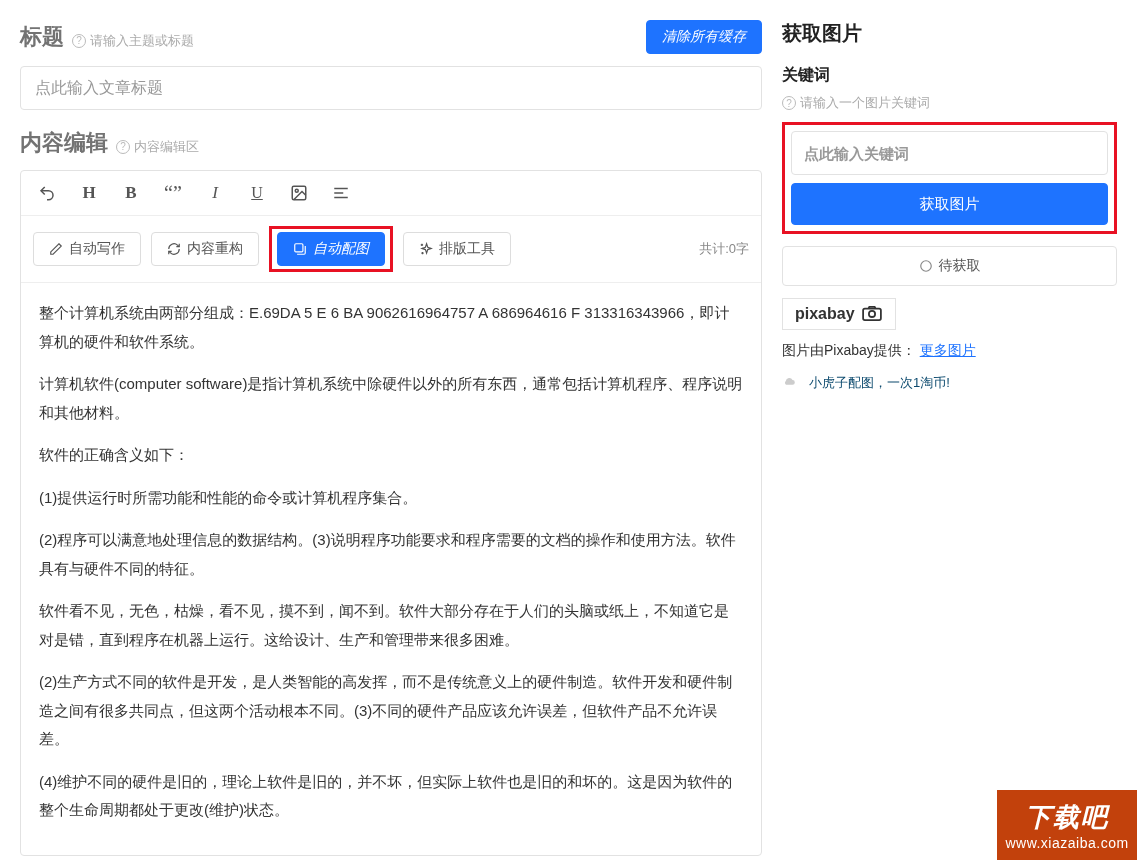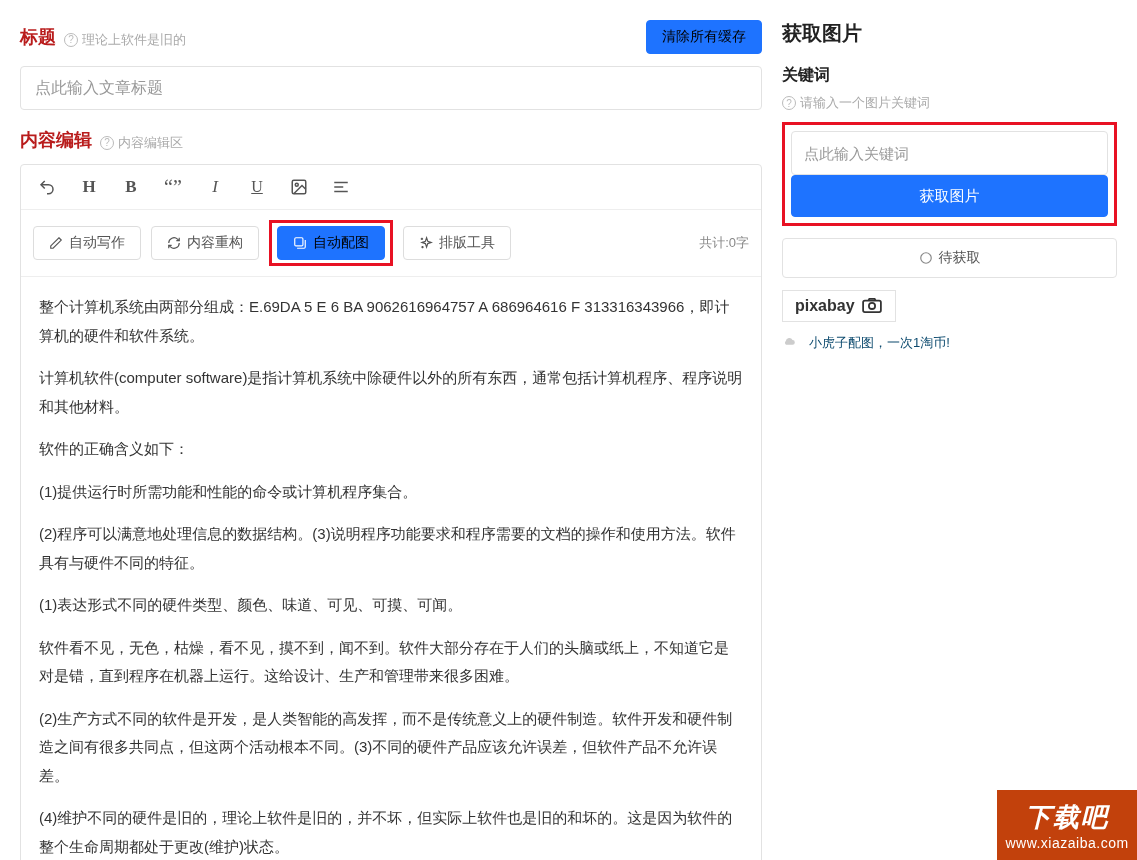"标题" .section-title { color: #b91c1c -> #737373; font-size: 18px -> 22px }
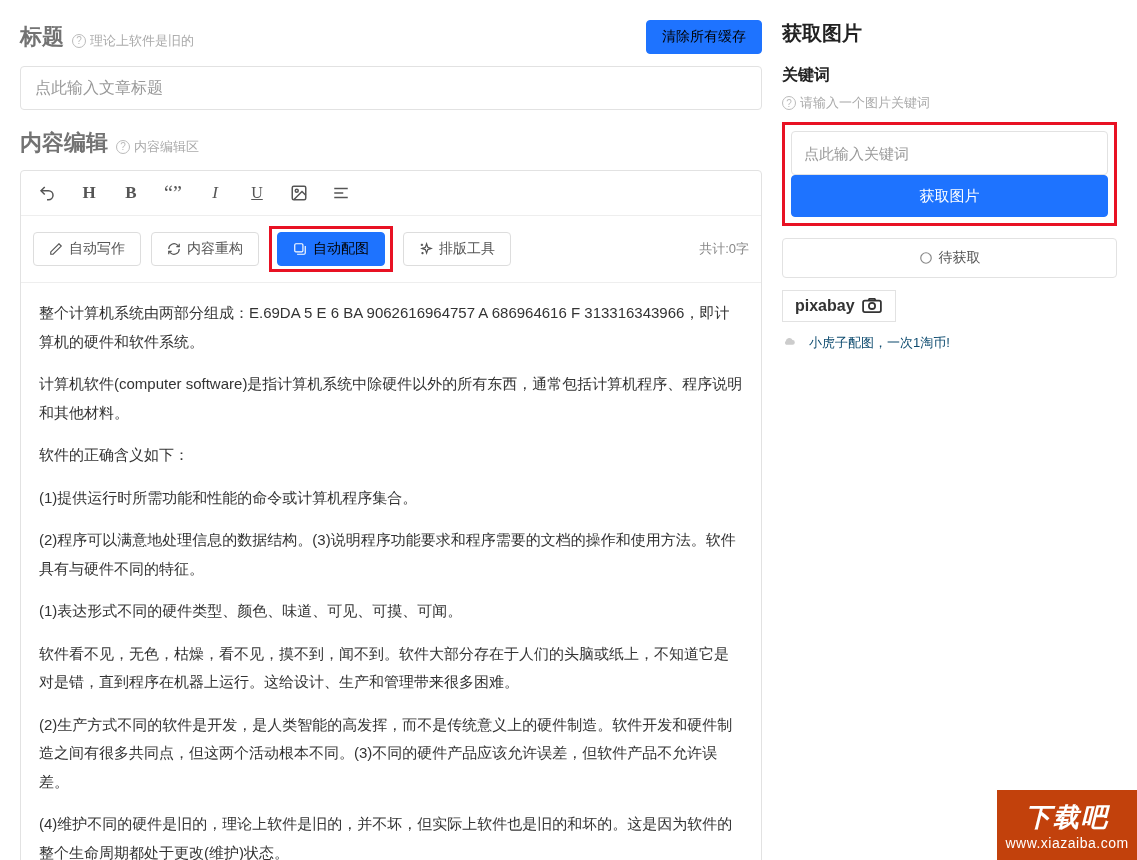"理论上软件是旧的" span { text: 理论上软件是旧的 -> 请输入主题或标题 }
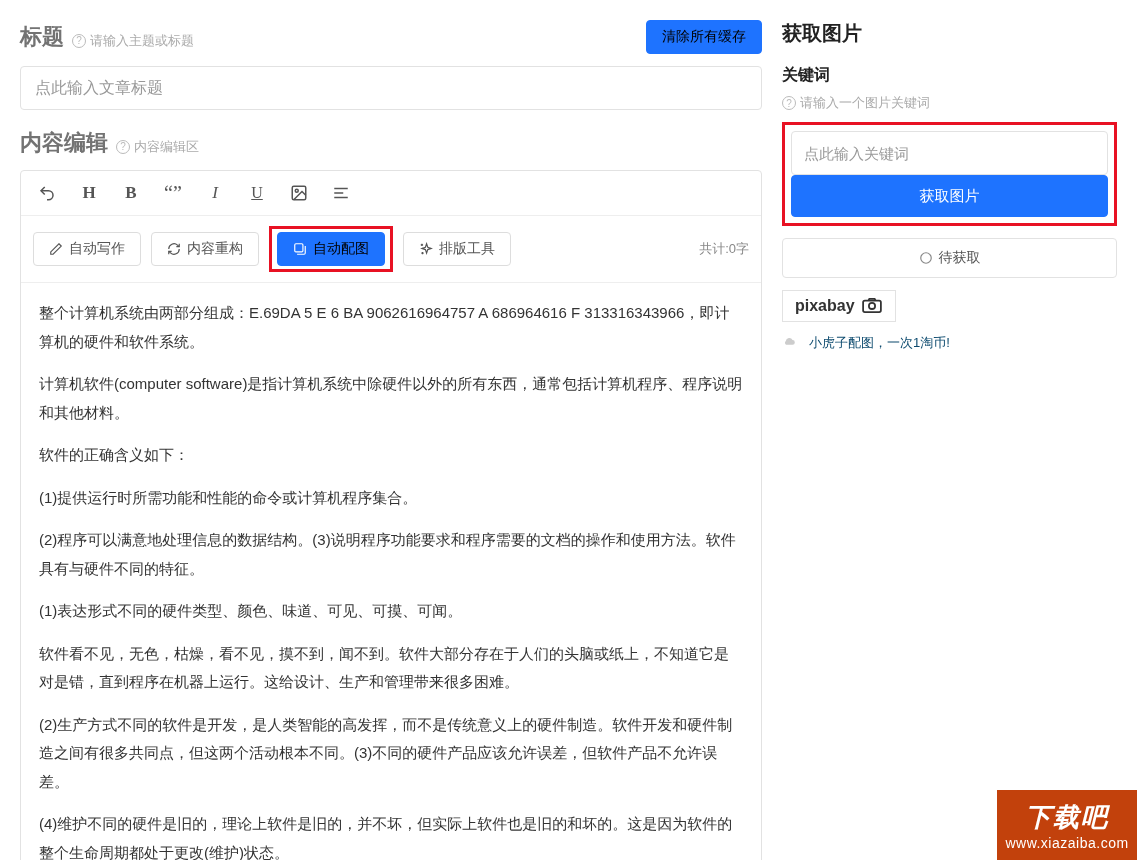"清除所有缓存" .btn-primary { color: #000000 -> #ffffff; font-style: none -> italic }
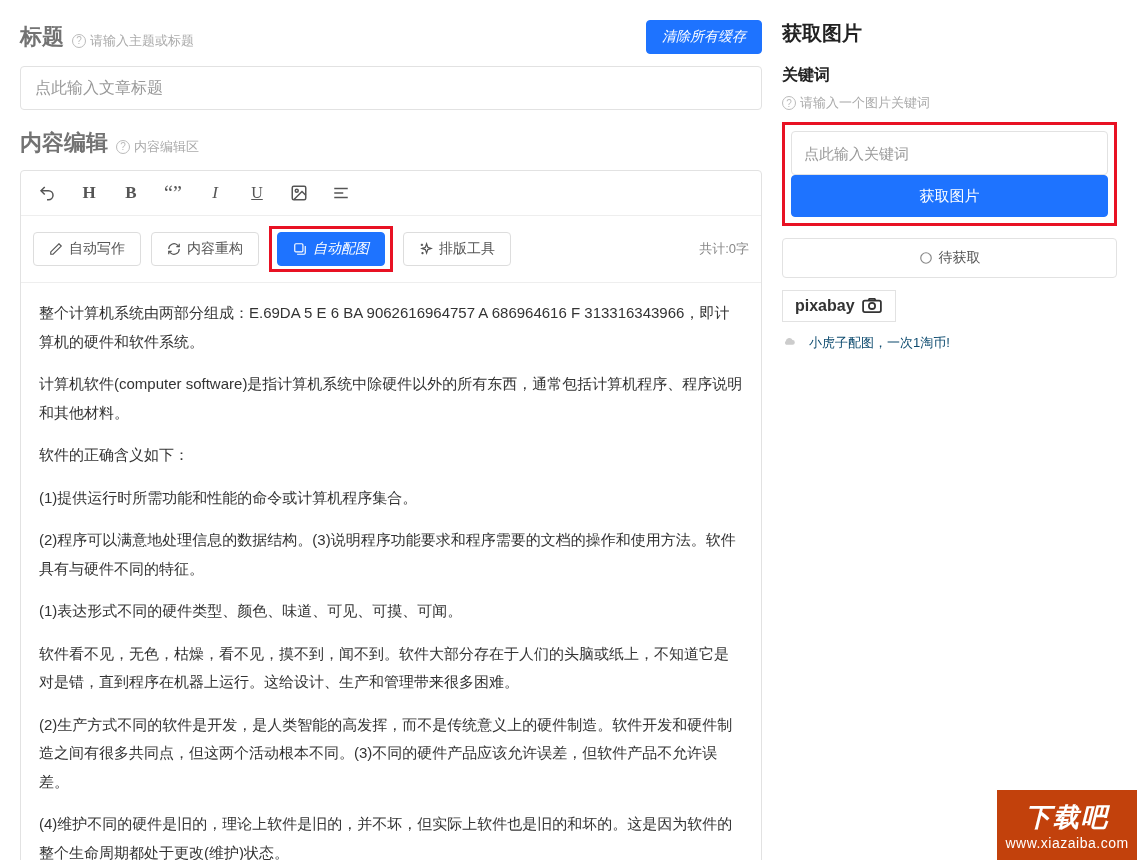"点此输入关键词" .keyword-input { font-weight: none -> bold; margin-bottom: 0 -> 8px }
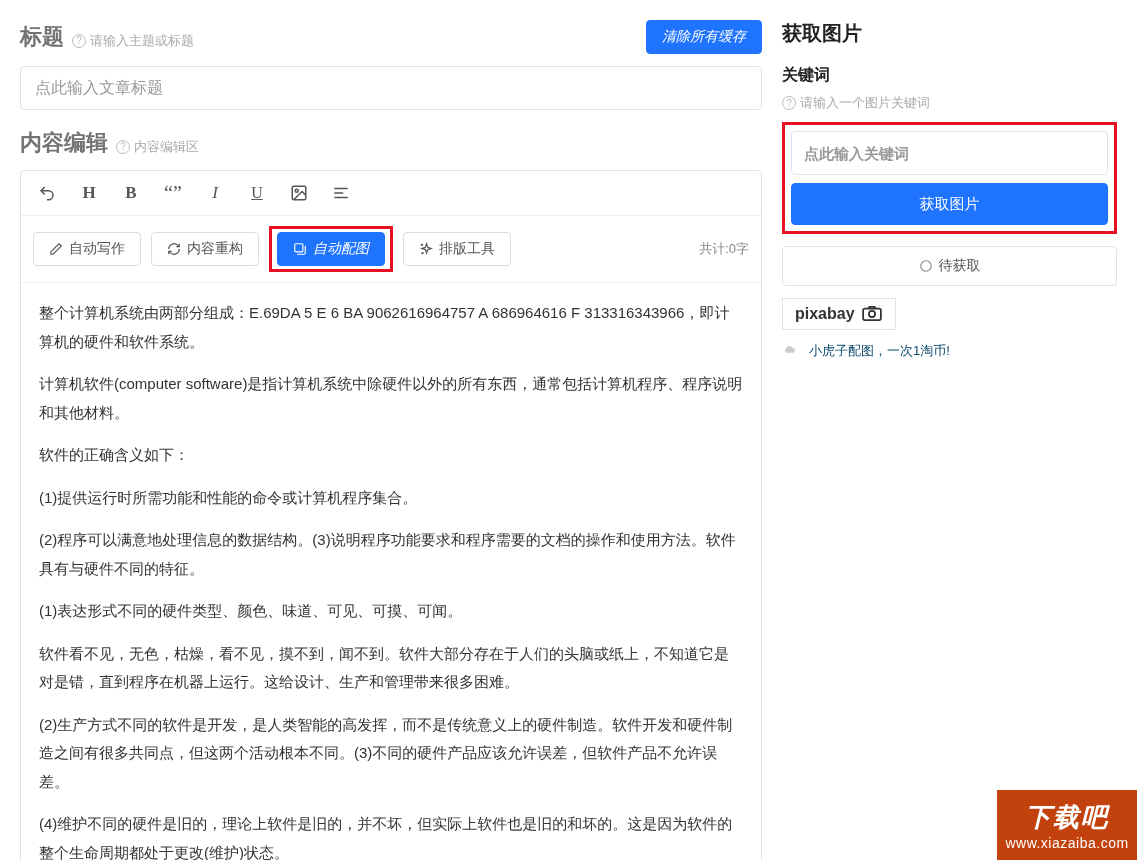"图片由Pixabay提供： 更多图片" div.attribution { html: none -> <div> <span>图片由Pixabay提供：</span> <a>更多图片</a> </div> }
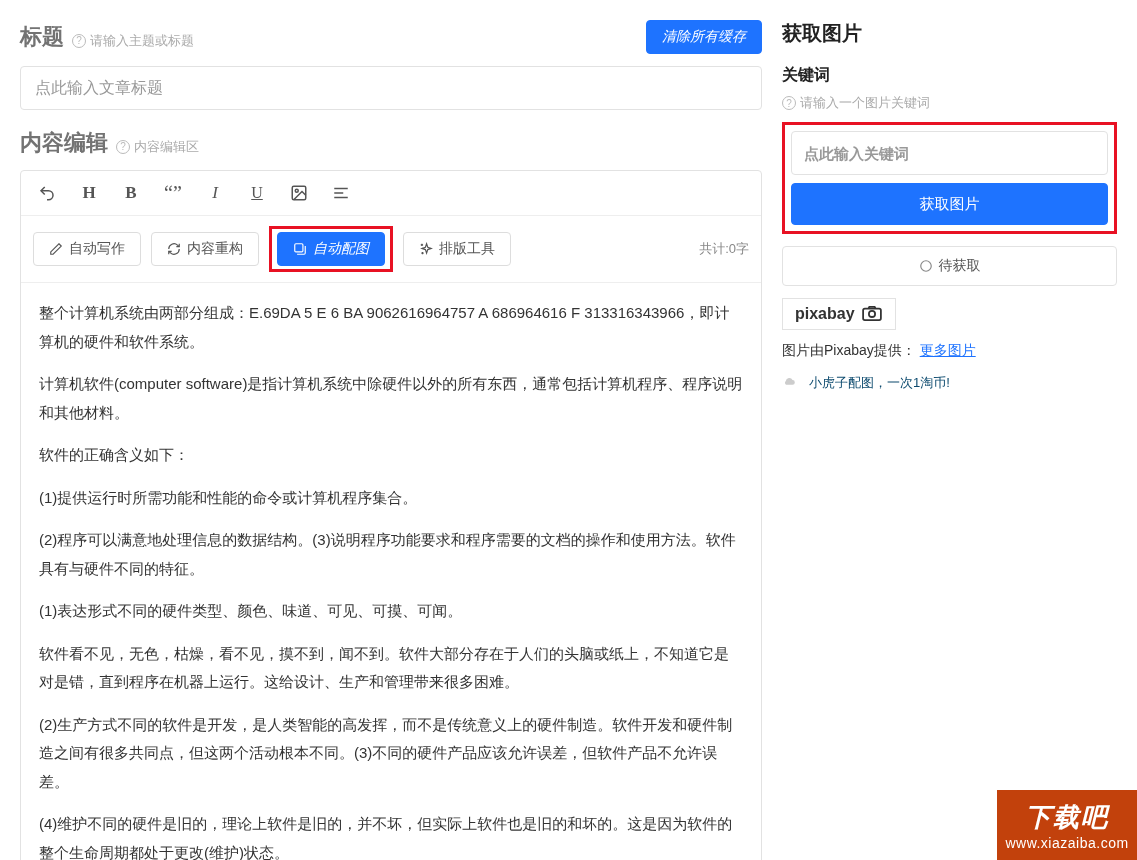"(1)表达形式不同的硬件类型、颜色、味道、可见、可摸、可闻。" p { html: <p>(1)表达形式不同的硬件类型、颜色、味道、可见、可摸、可闻。</p> -> none }
